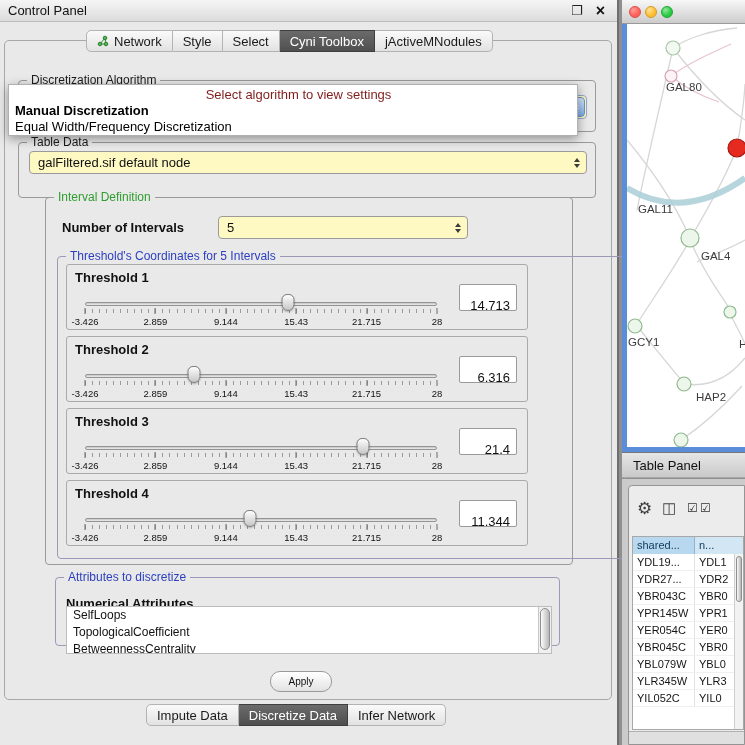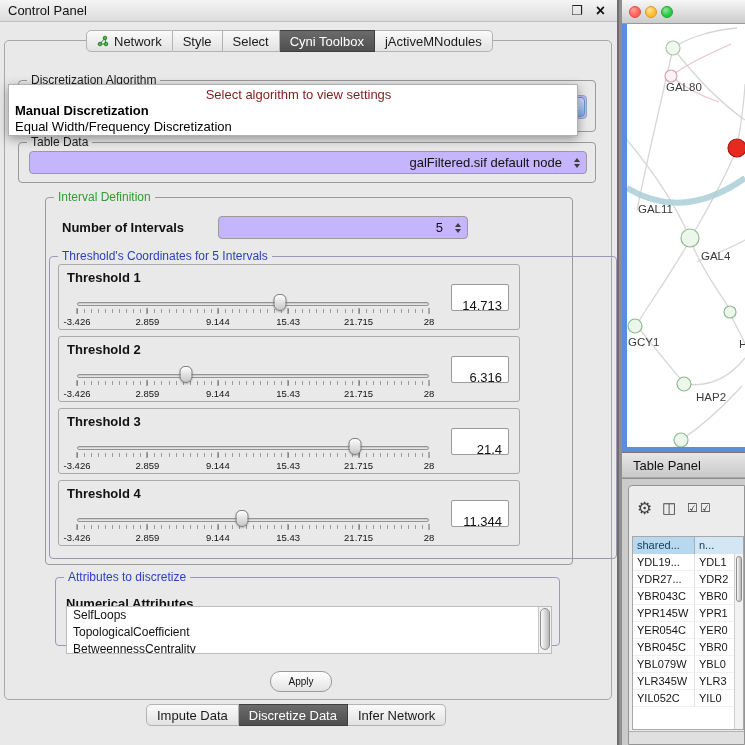"Table Data" .grp-td { height: 41px -> 56px }
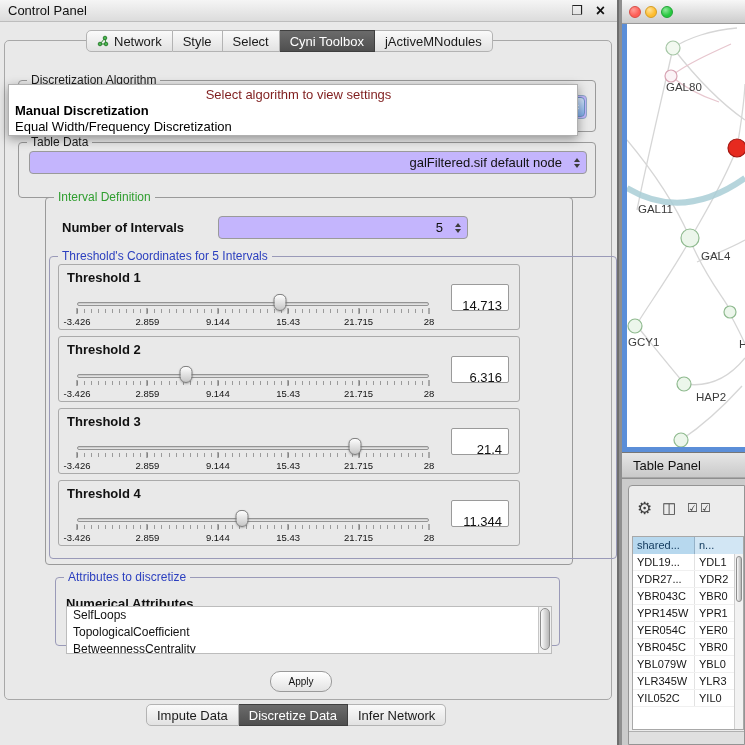"galFiltered.sif default node" .combo { background: #c4b5fd -> #fef9c3; text-align: right -> none }
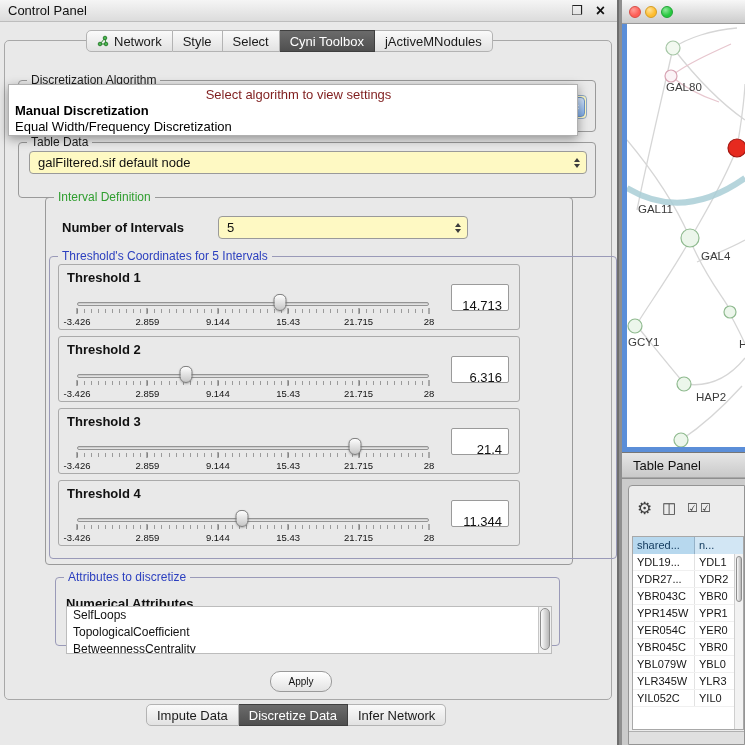"Threshold's Coordinates for 5 Intervals" .grp-thr { left: 3px -> 11px }
